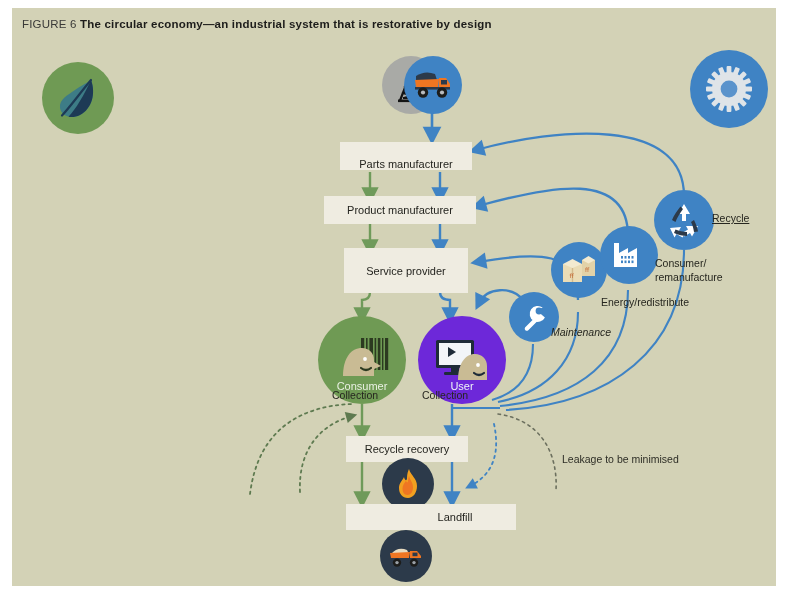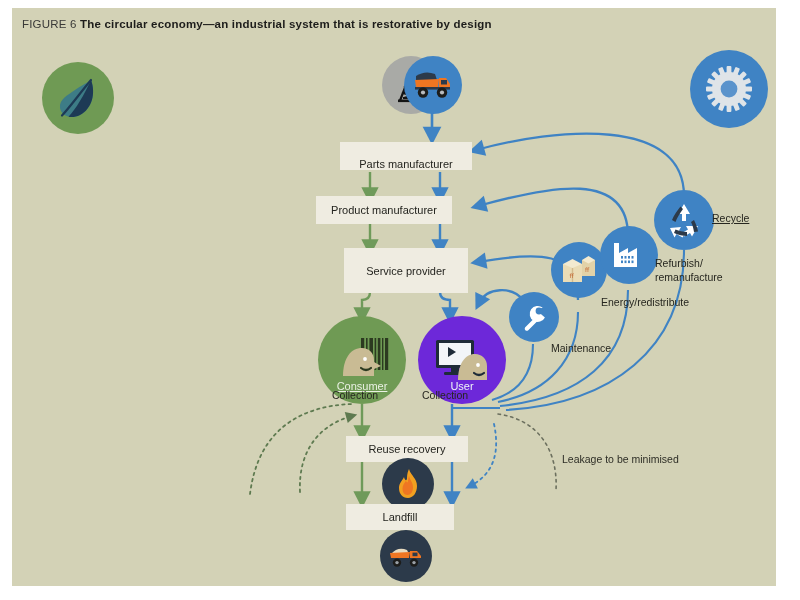"Product manufacturer" div.node-box { left: 316px -> 324px; width: 136px -> 152px }
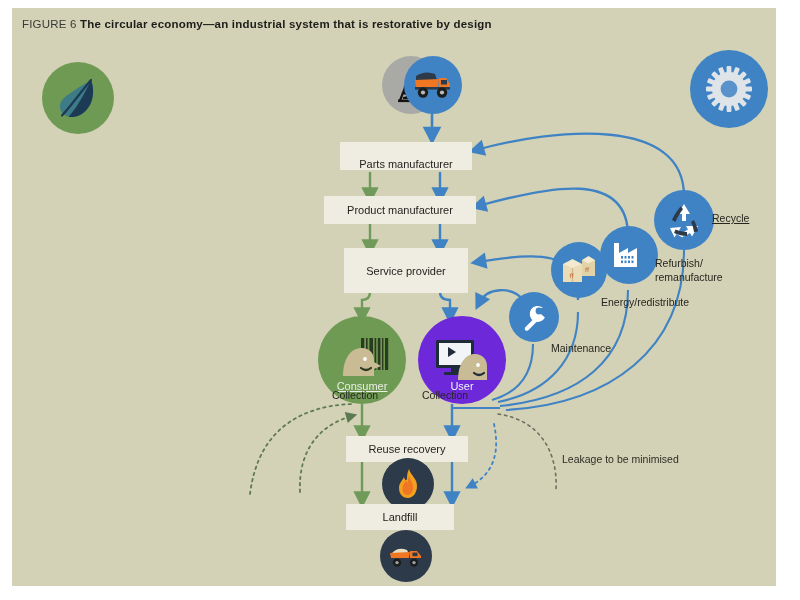"Refurbish/" div { text: Refurbish/ -> Consumer/ }
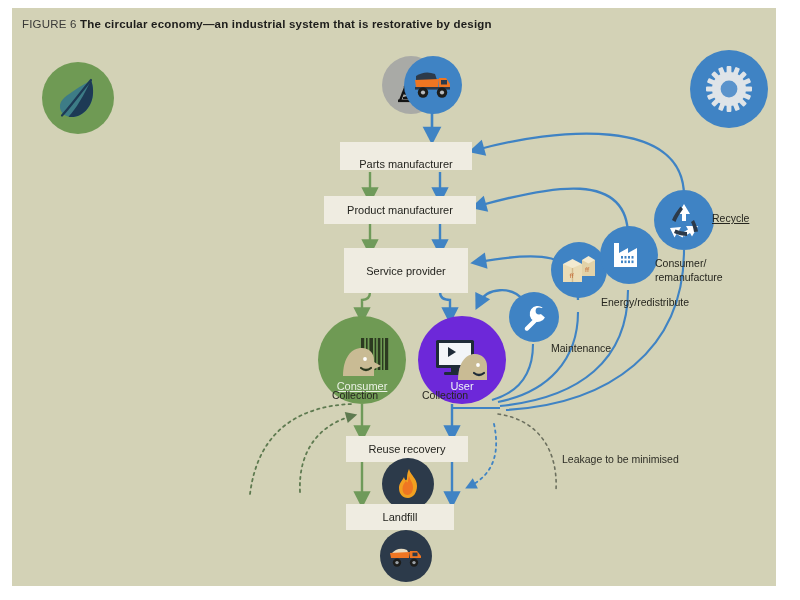"Maintenance" div.lbl { font-style: none -> italic; top: 342px -> 326px }
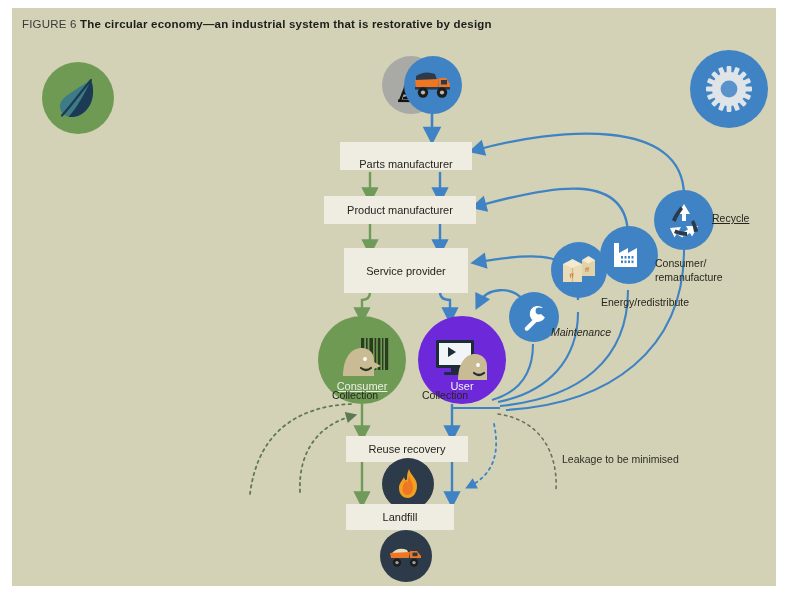"Consumer" .lbl.inside.green { text-decoration: underline -> none }
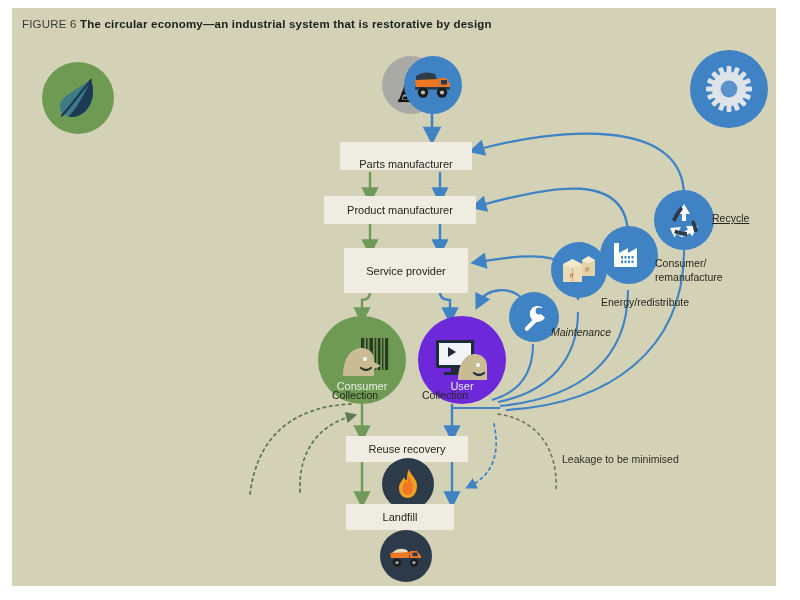"Reuse recovery" span { text: Reuse -> Recycle }
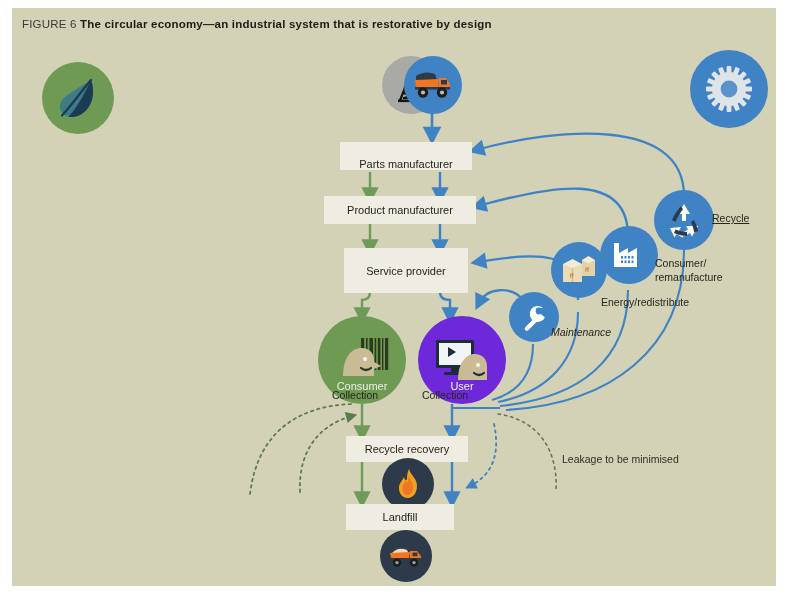"Landfill" div.node-box { padding-left: none -> 48px; width: 108px -> 122px }
